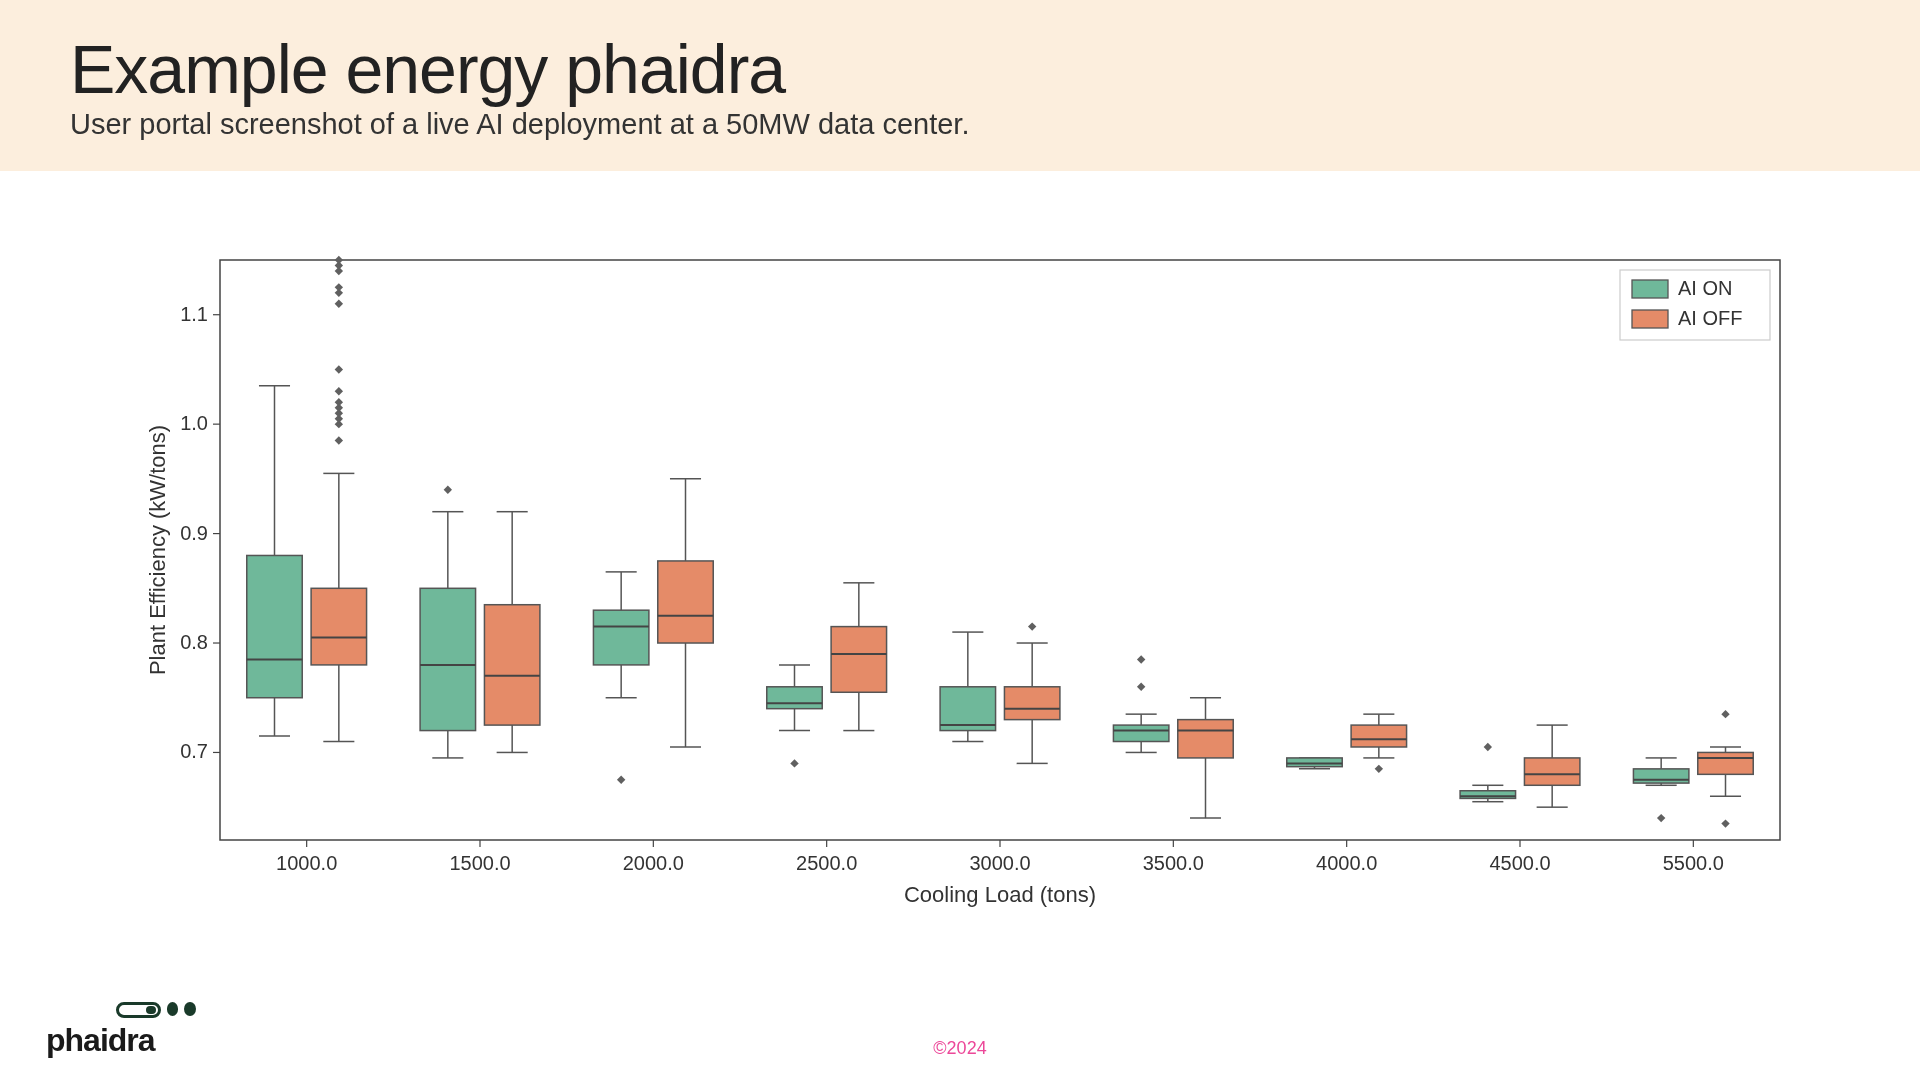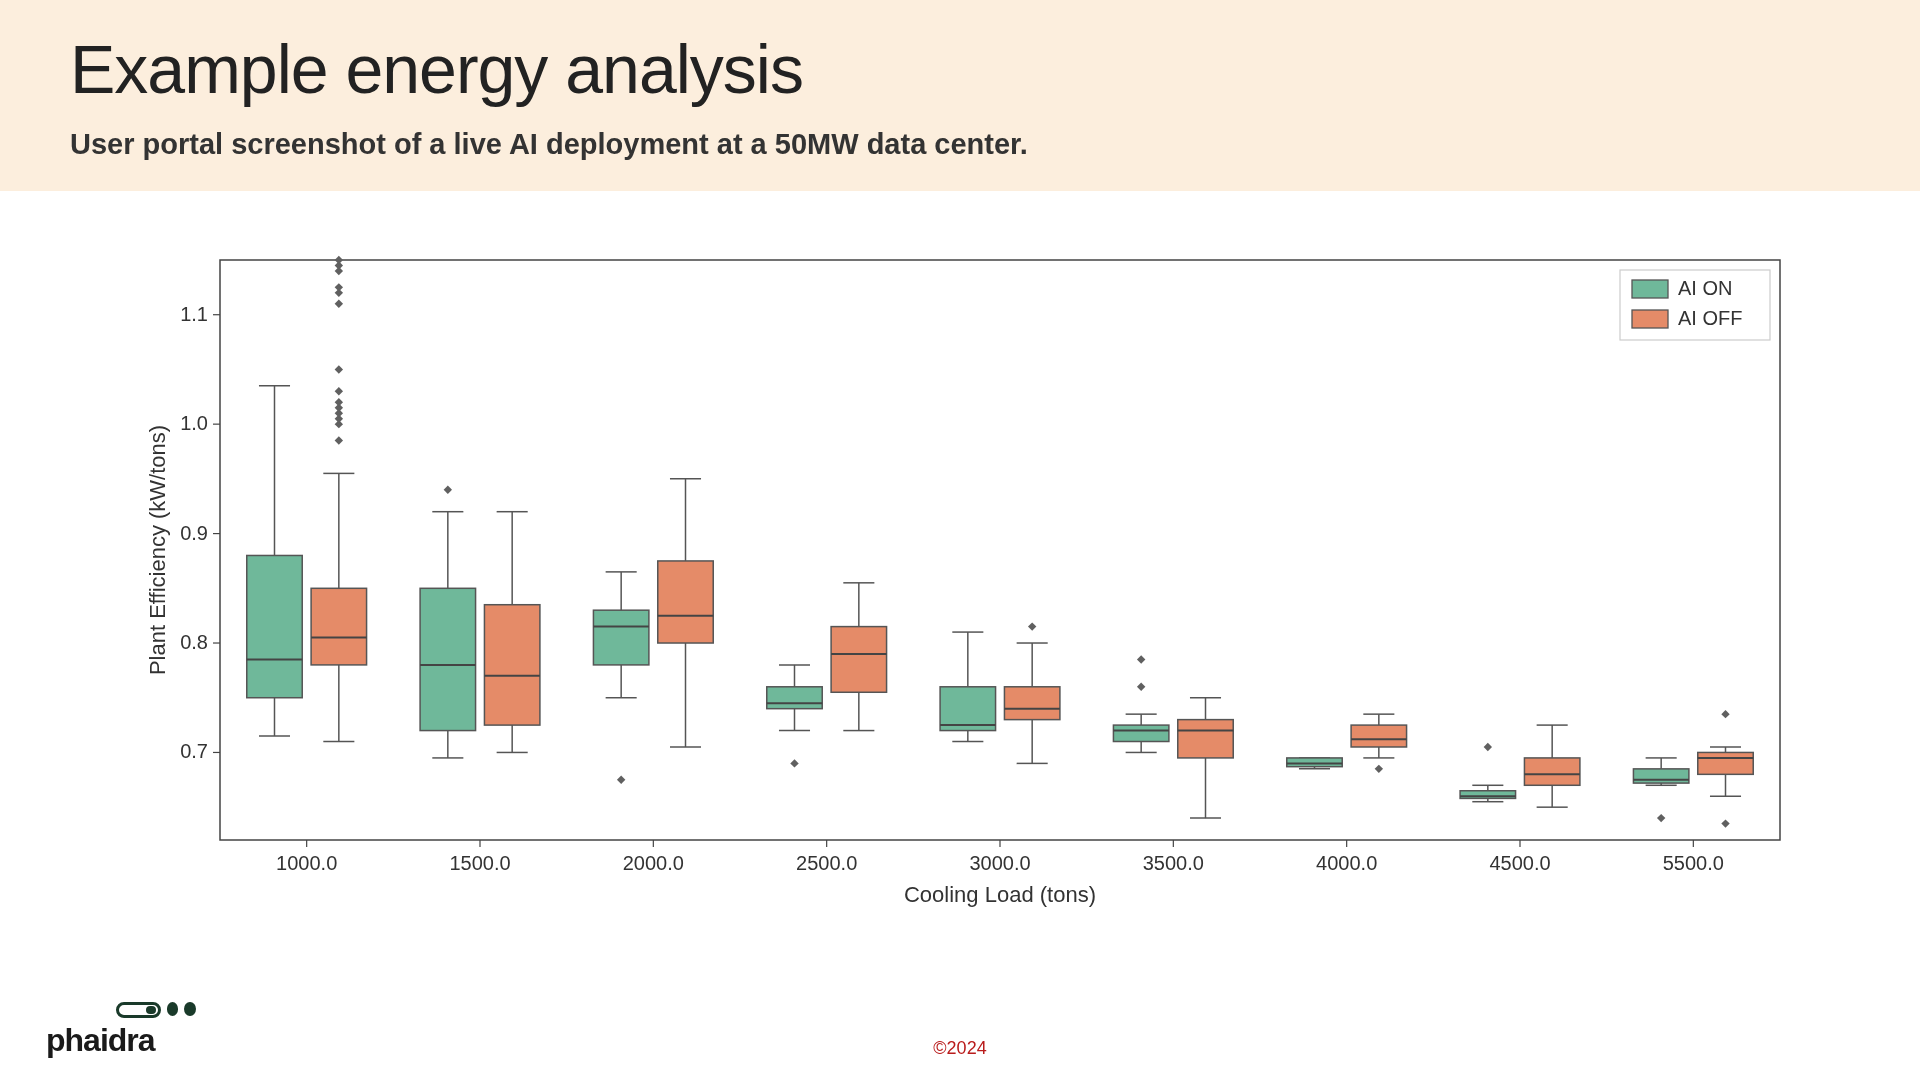"Example energy analysis" div.title { text: analysis -> phaidra }
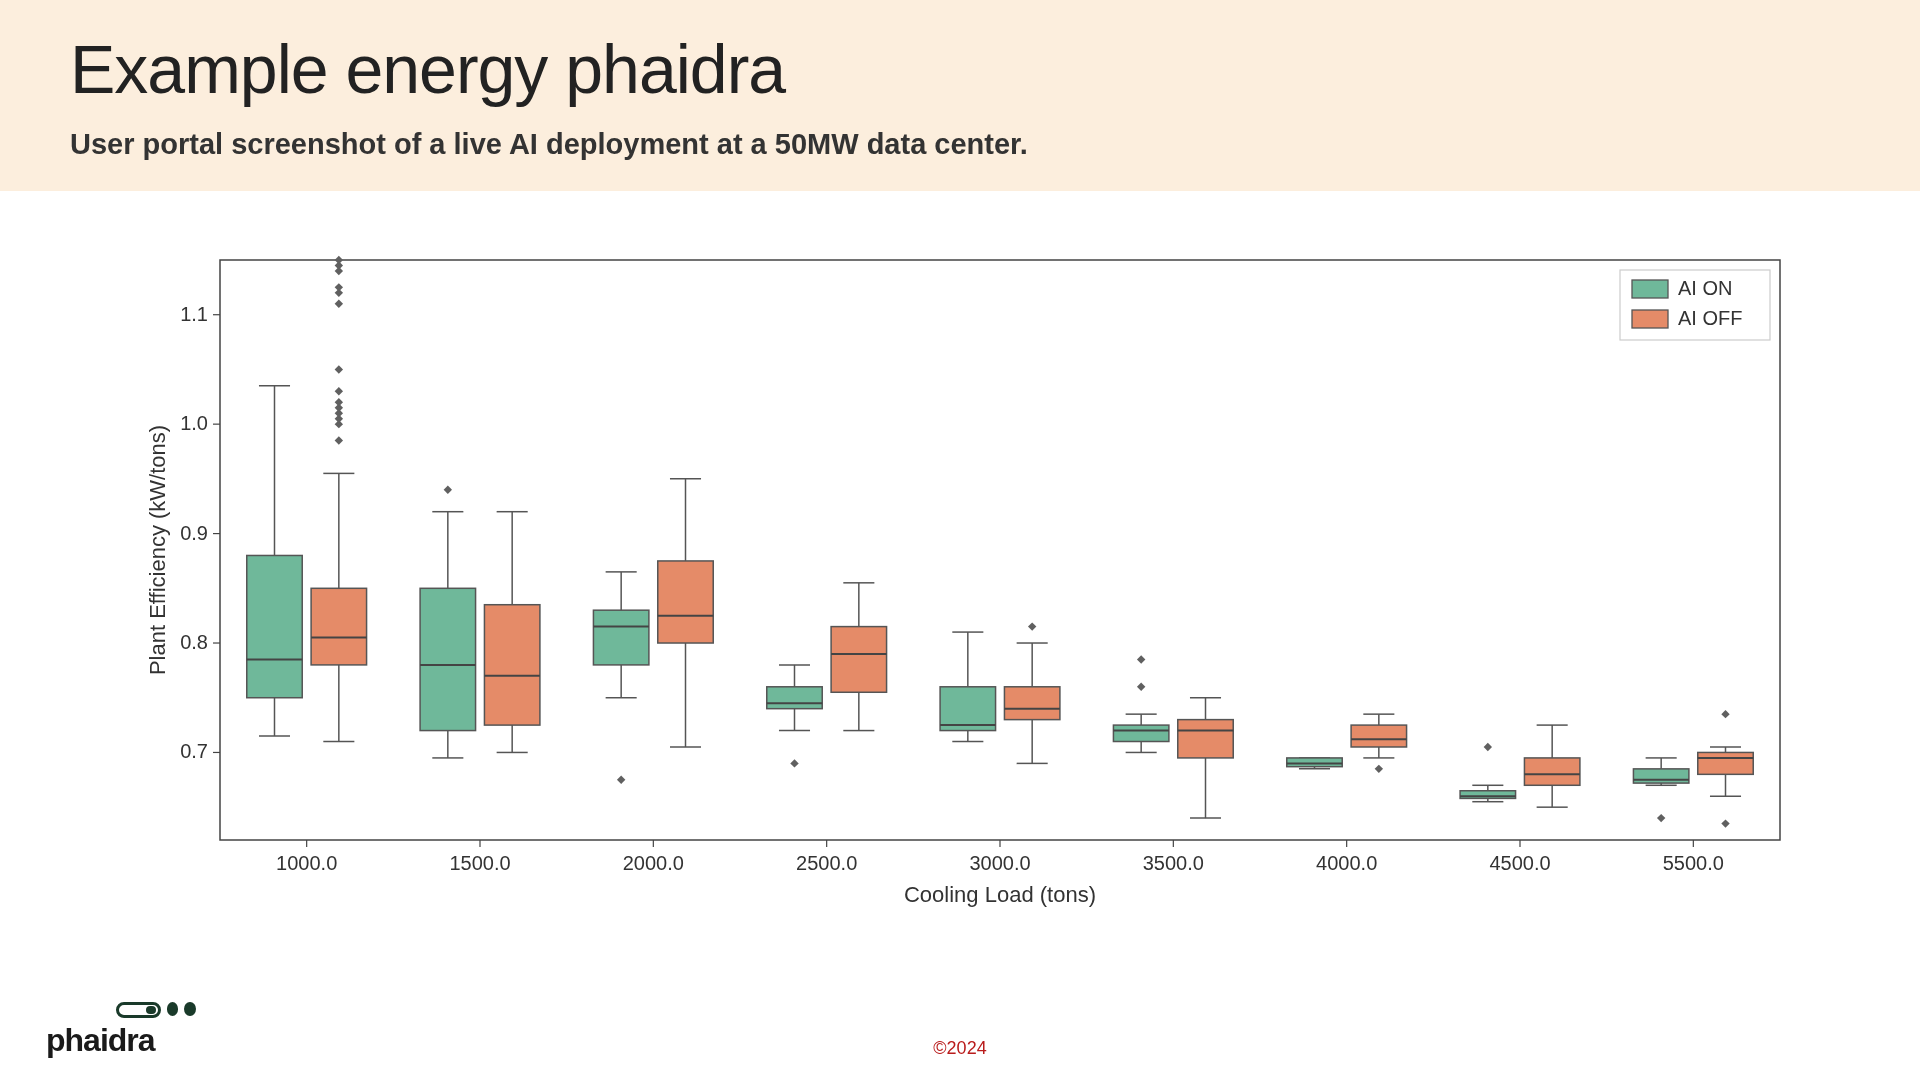"User portal screenshot of a" .subtitle { font-weight: 700 -> 400; margin-top: 20px -> 0 }
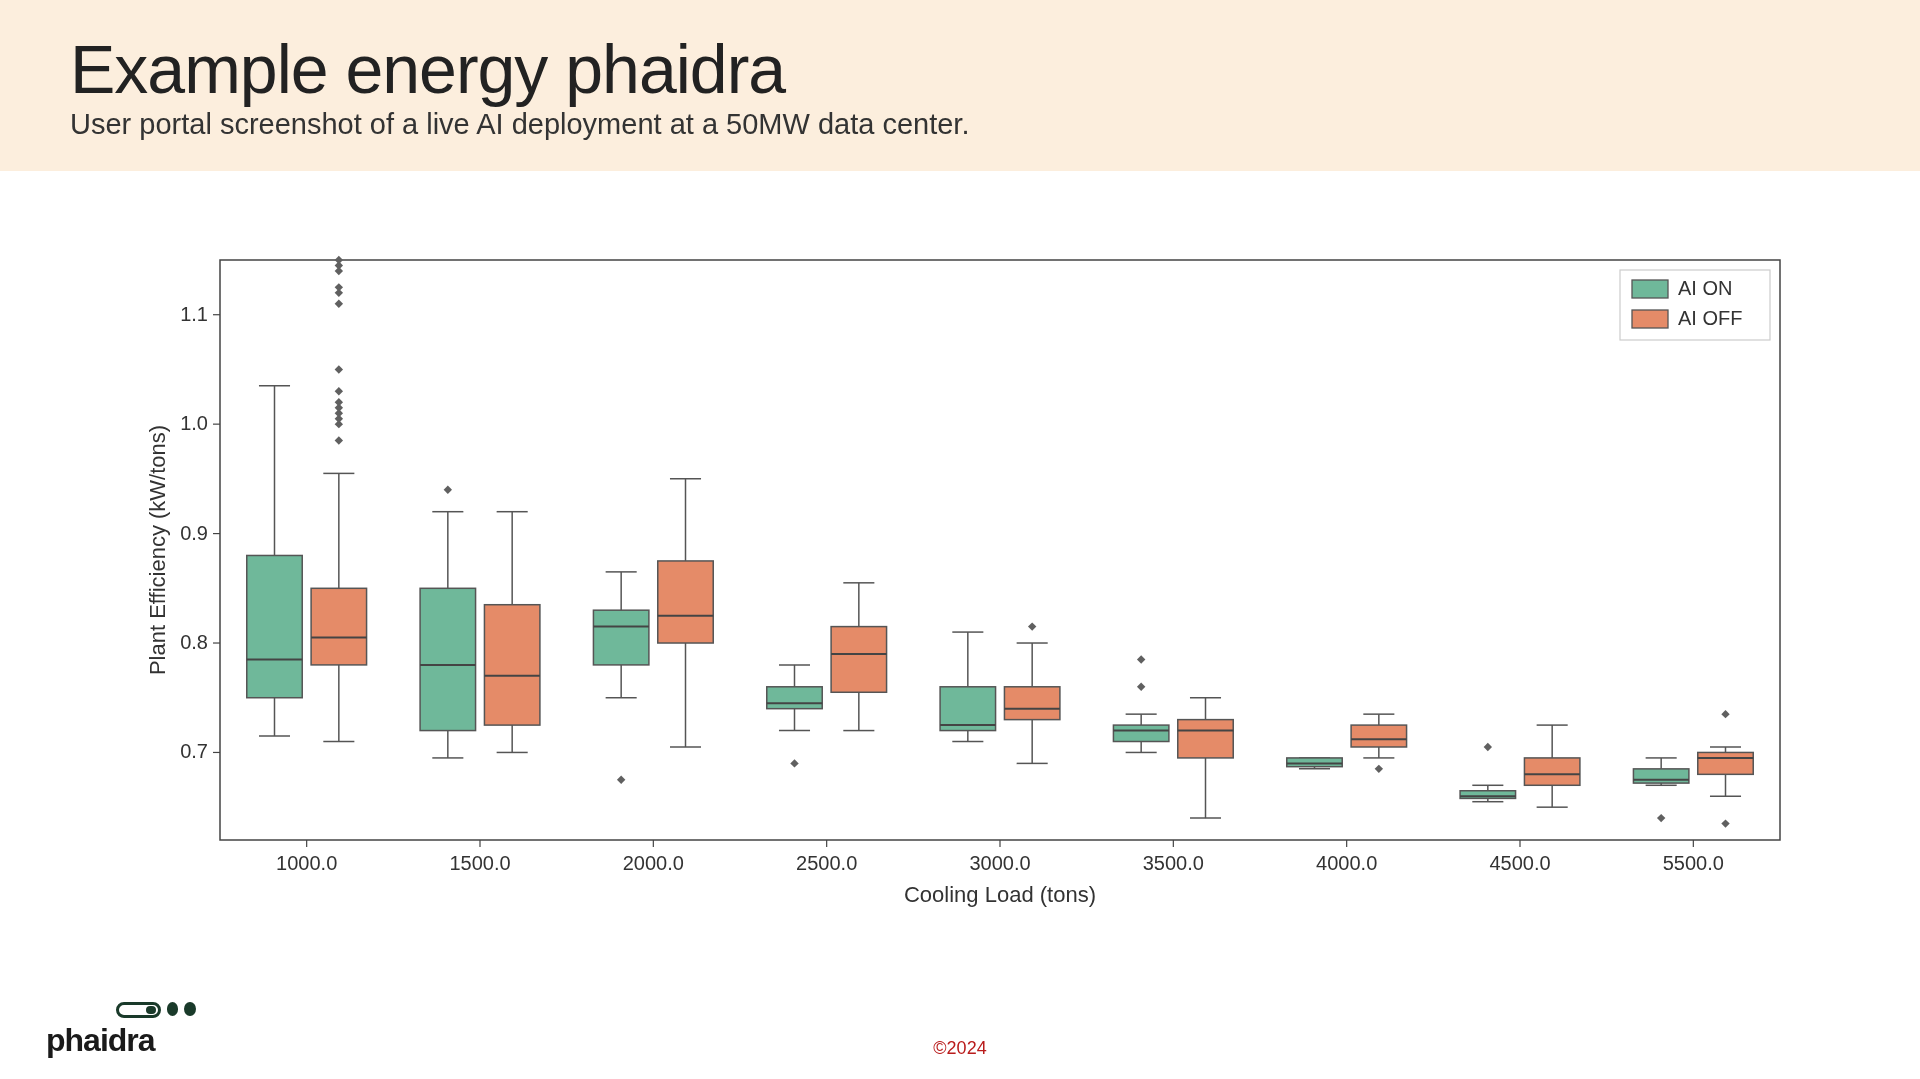"©2024" .footer { color: #b91c1c -> #ec4899 }
